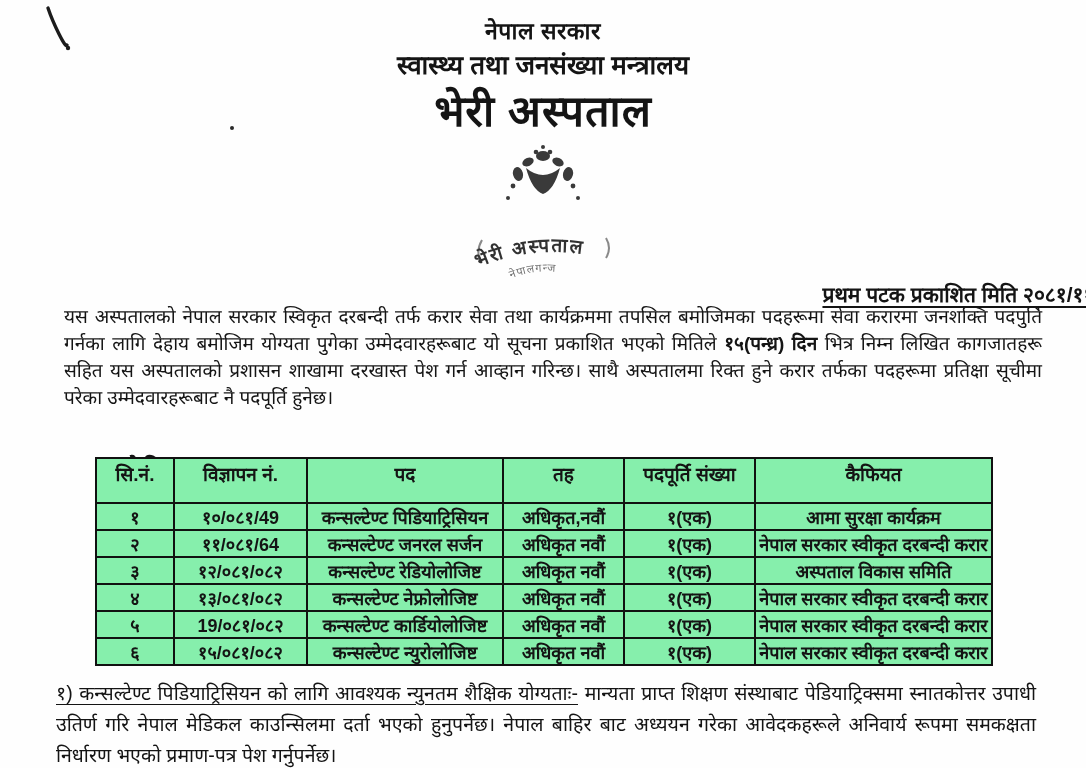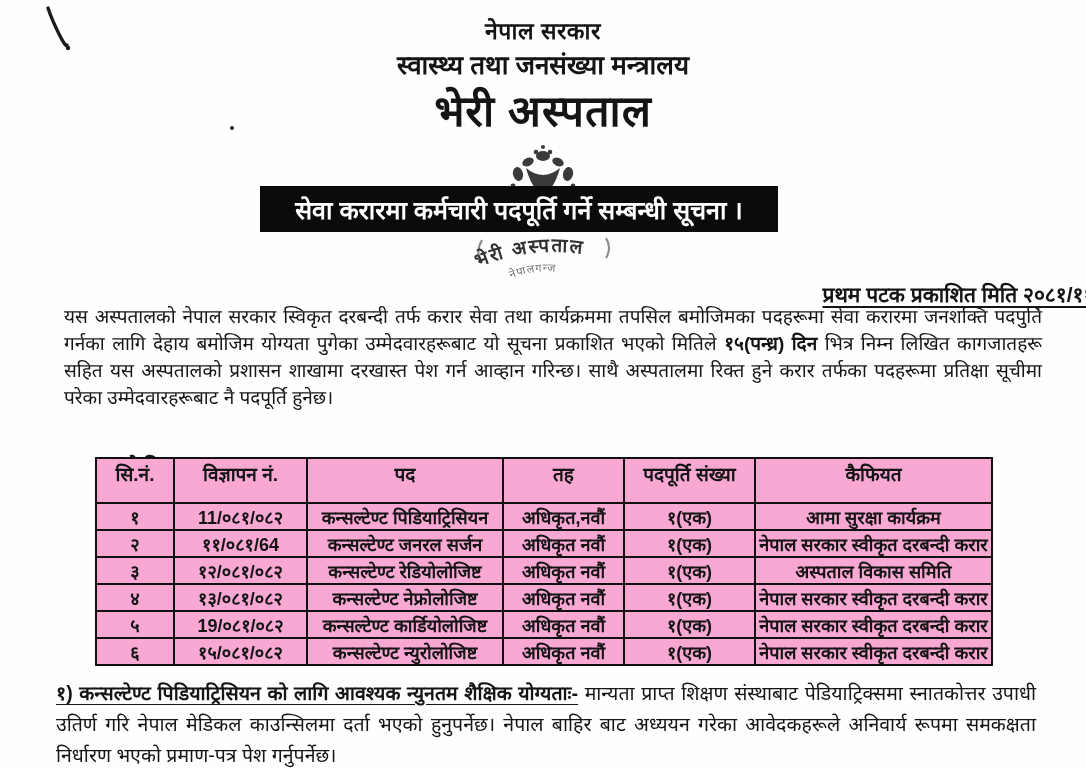"सेवा करारमा कर्मचारी पदपूर्ति गर्ने" div.abs { html: <div> <span>सेवा करारमा कर्मचारी पदपूर्ति गर्ने सम्बन्धी सूचना ।</span> </div> -> none }
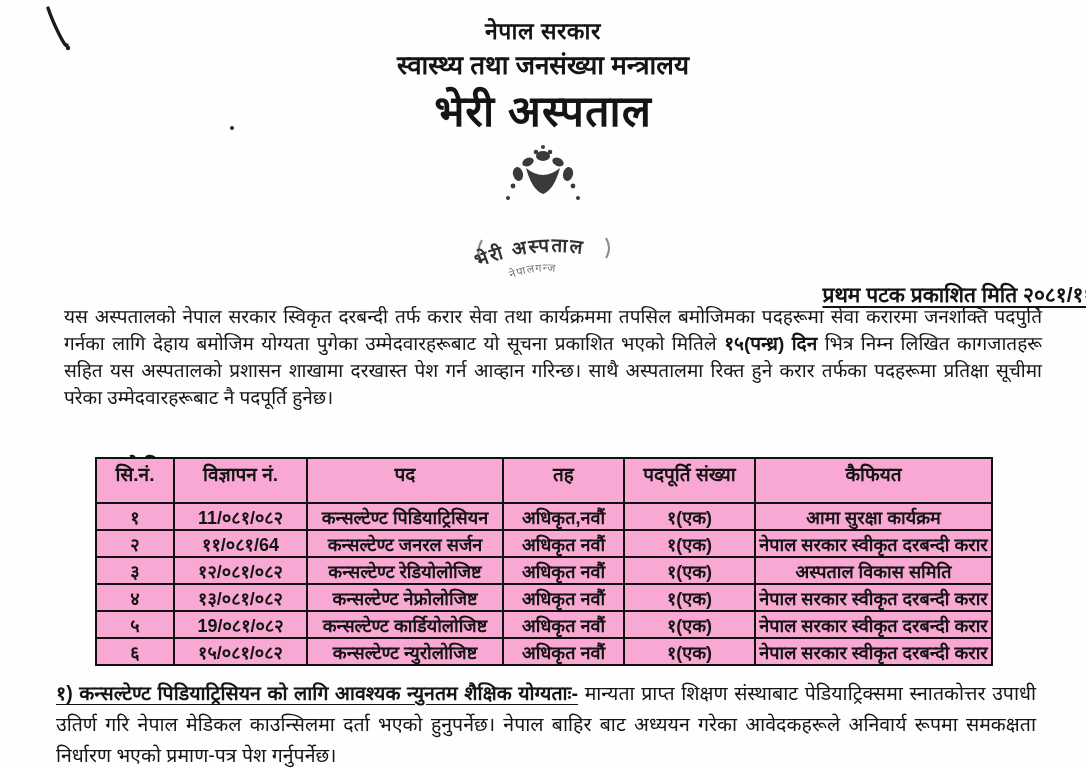"सि.नं." table.positions { background: #f9a8d4 -> #86efac }
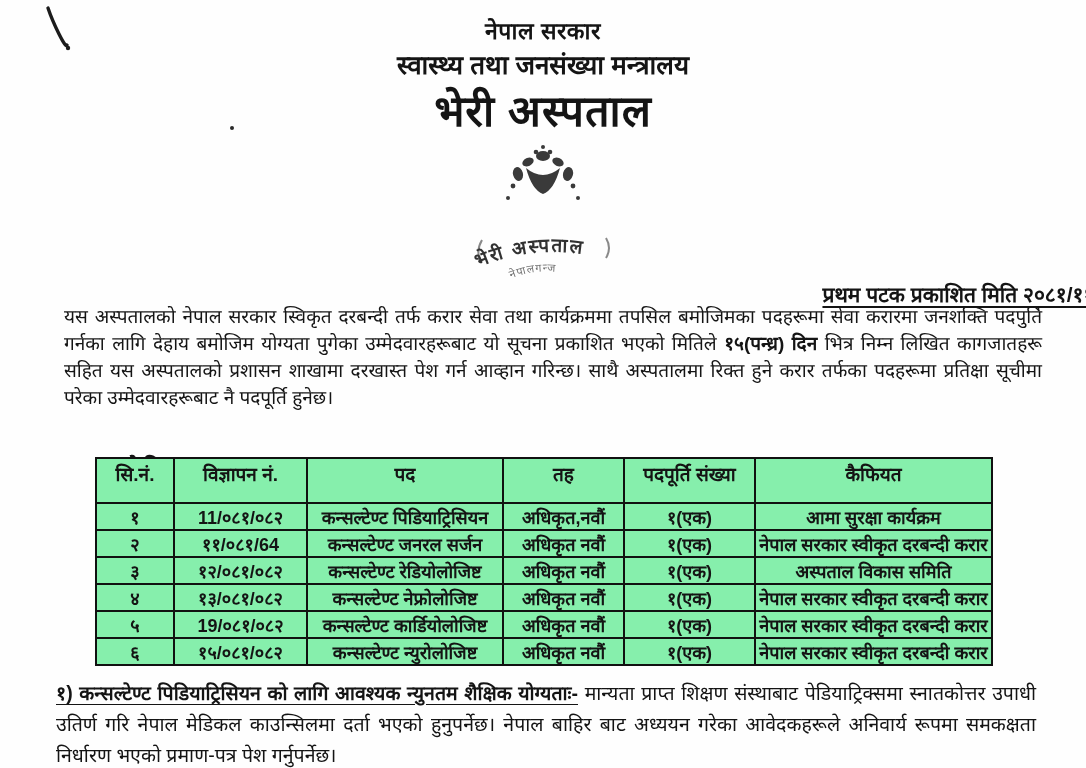"11/०८१/०८२" td { text: 11/०८१/०८२ -> १०/०८१/49 }
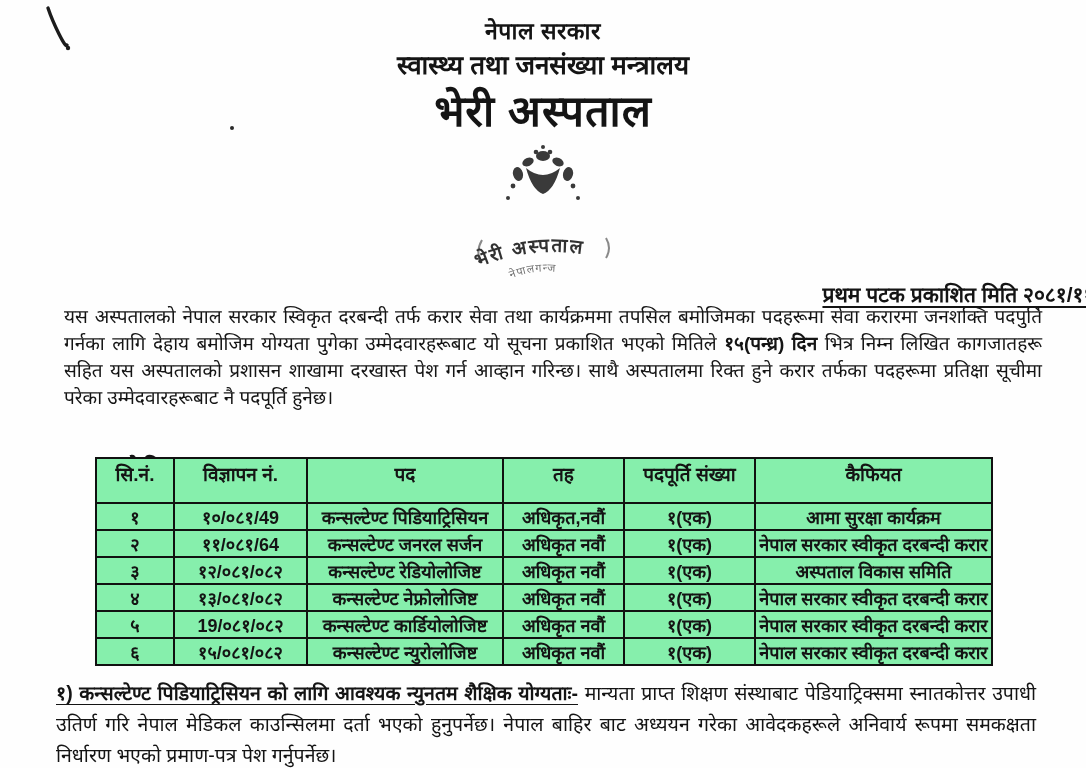"१) कन्सल्टेण्ट पिडियाट्रिसियन को लागि" .qualification .q-head { font-weight: 700 -> 400 }
